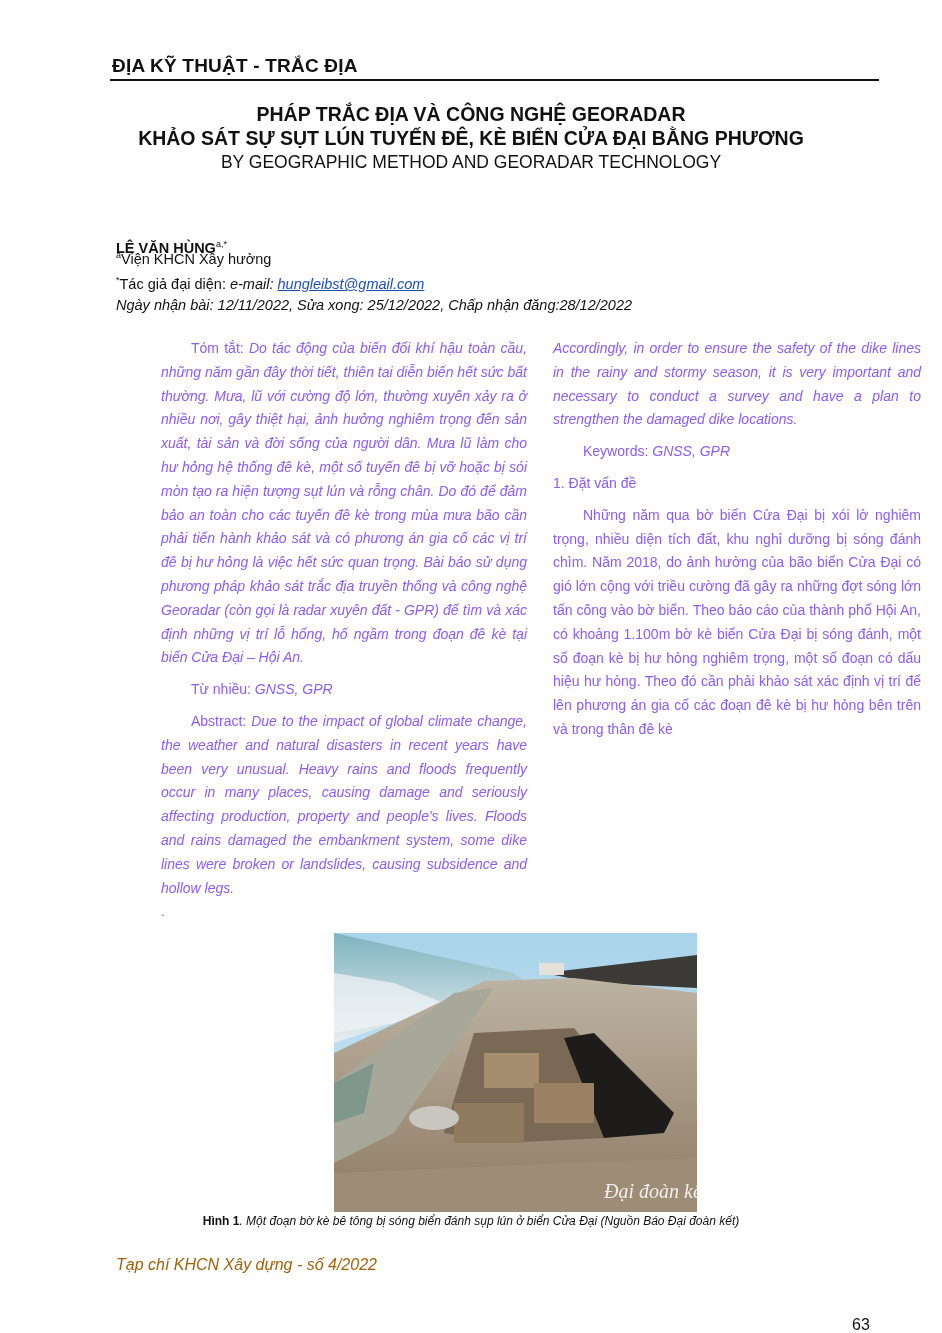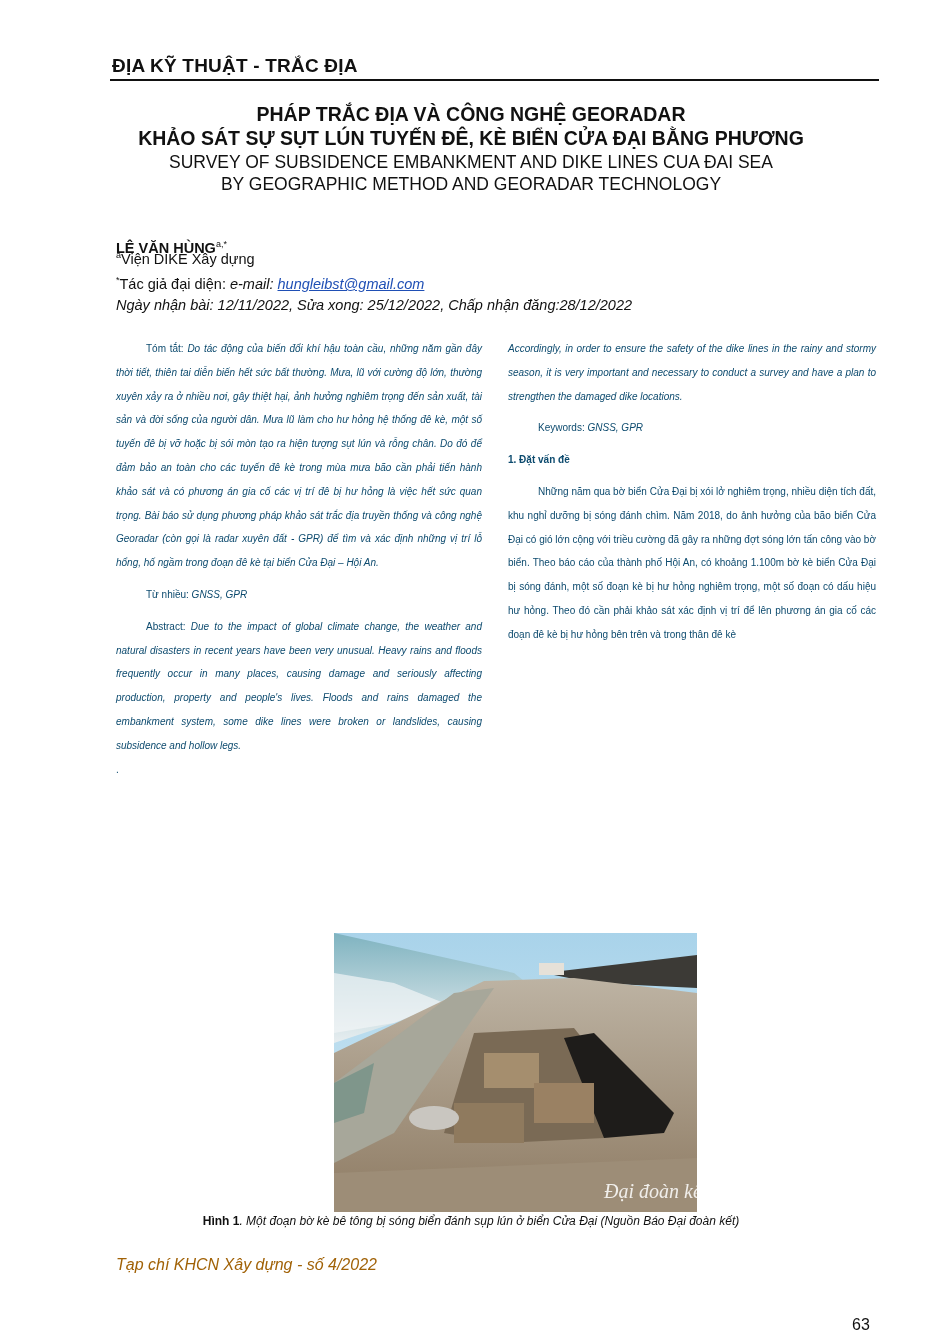"SURVEY OF SUBSIDENCE EMBANKMENT AND" div { html: <div>SURVEY OF SUBSIDENCE EMBANKMENT AND DIKE LINES CUA ĐAI SEA</div> -> none }
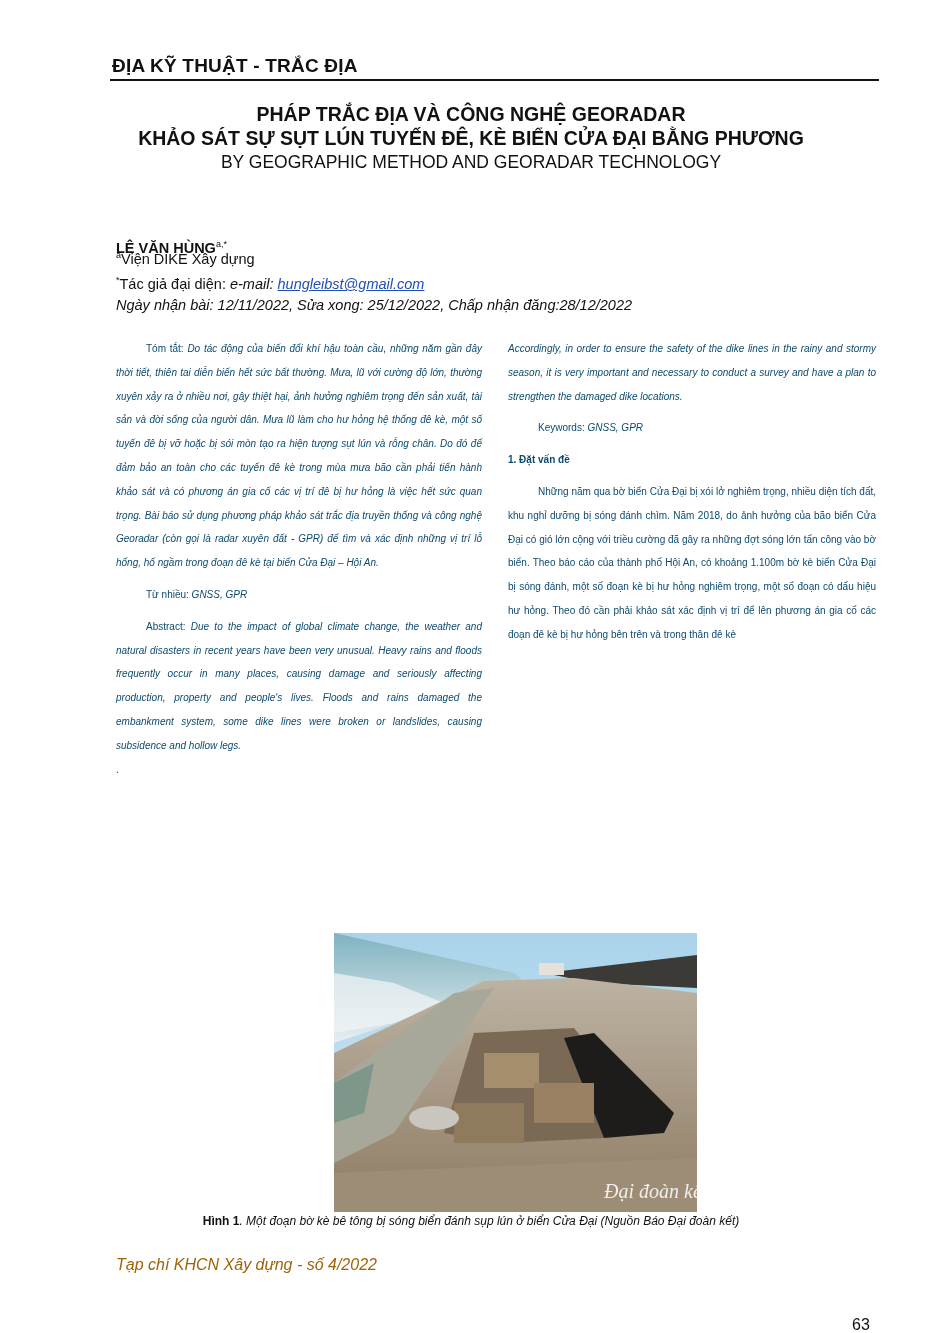"Viện DIKE Xây dựng" span { text: DIKE Xây dựng -> KHCN Xây hưởng }
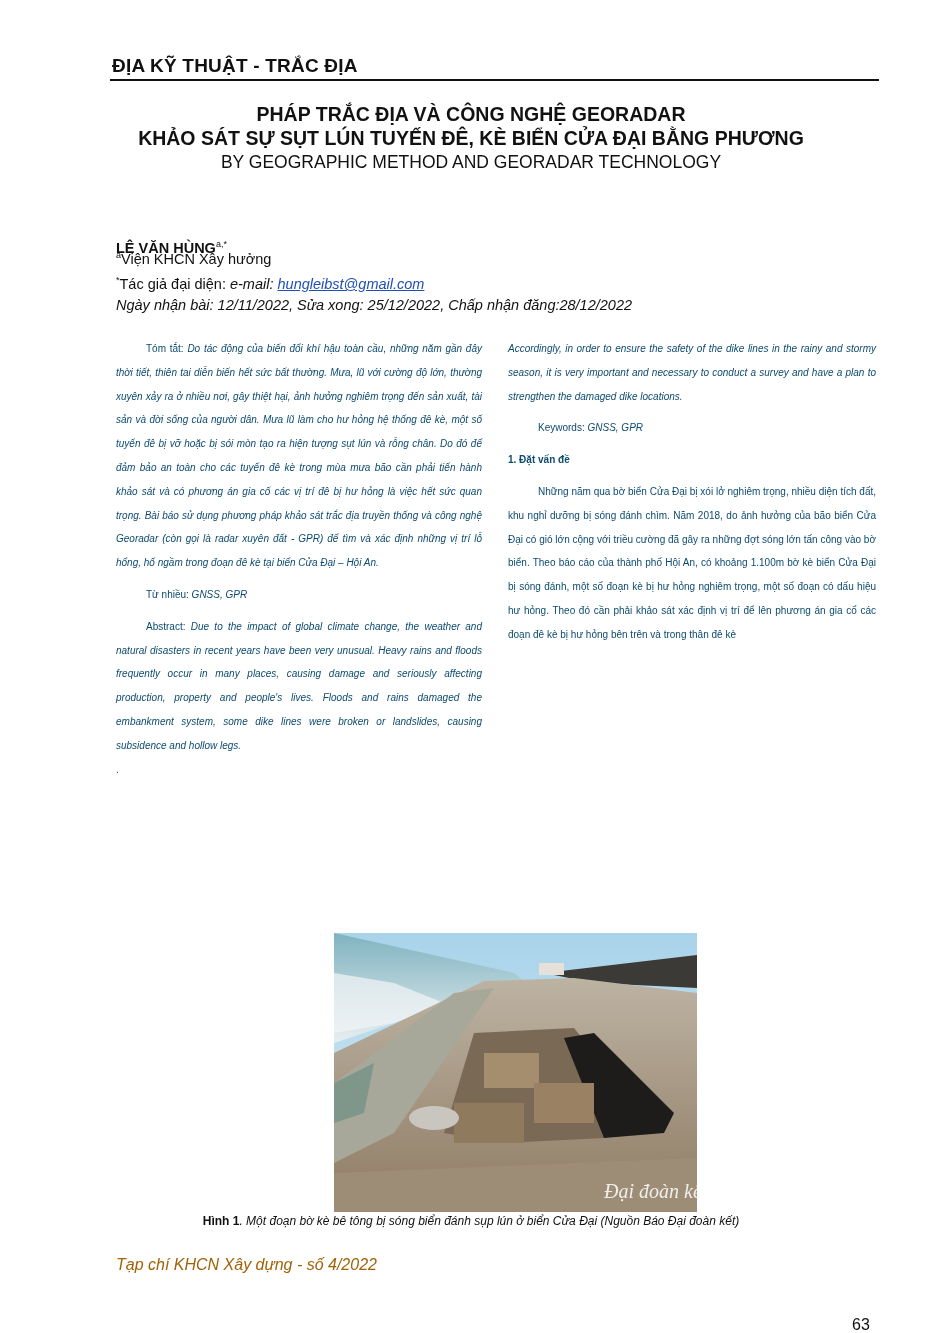"Tóm tắt: Do tác động" .col { color: #0c4a6e -> #8b5cf6; font-size: 10px -> 14px; margin-left: none -> 45px }
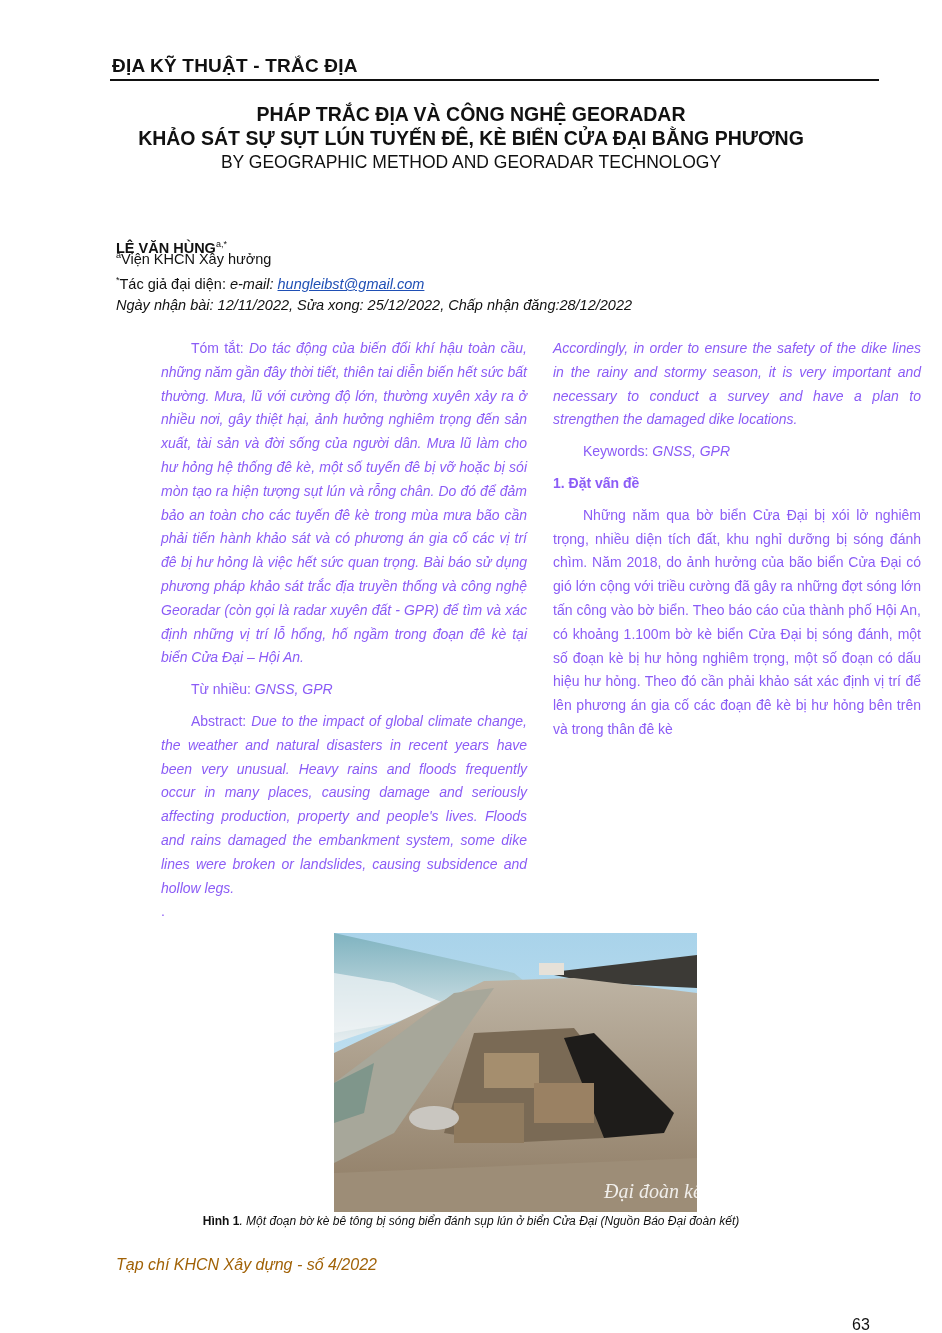"1. Đặt vấn đề" .sec-head { font-weight: bold -> normal }
